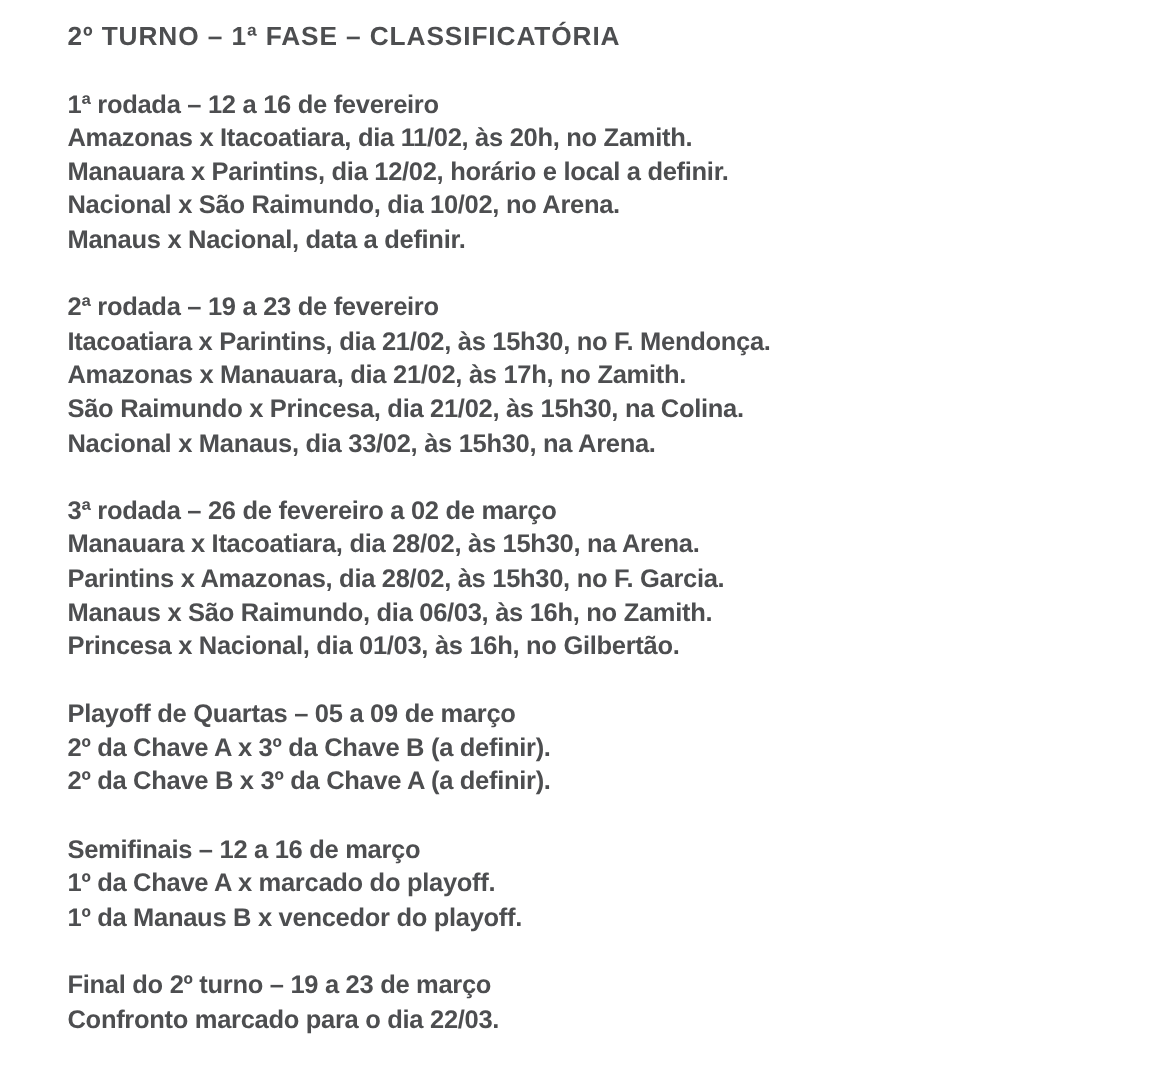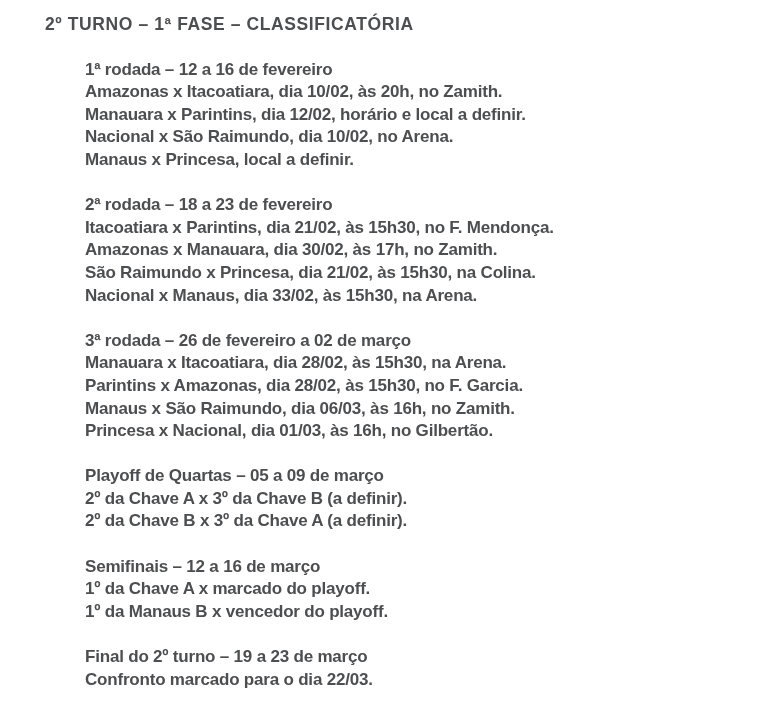"1ª rodada – 12 a" .section { margin-left: 40px -> none }
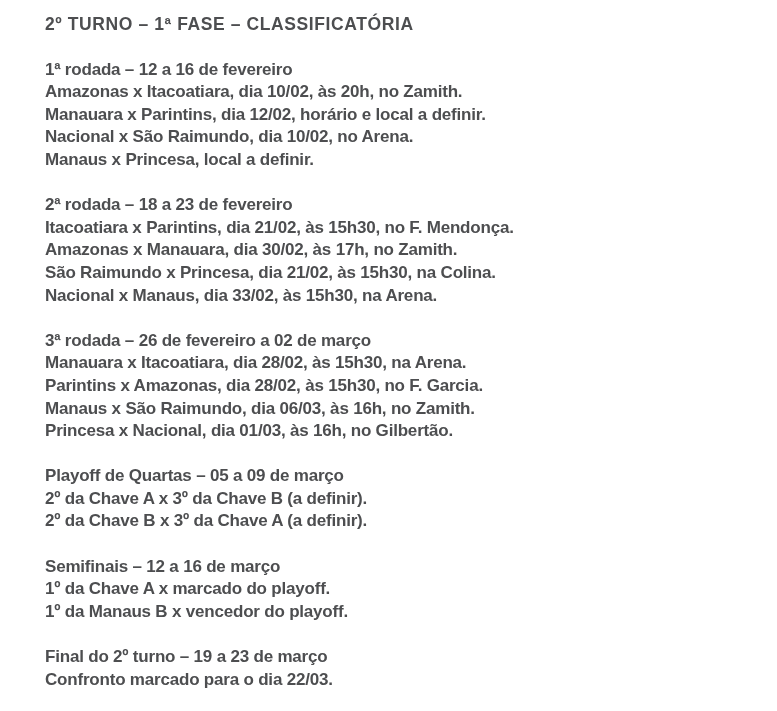"Amazonas x Itacoatiara, dia 10/02," div.match-line { text: 10/02 -> 11/02 }
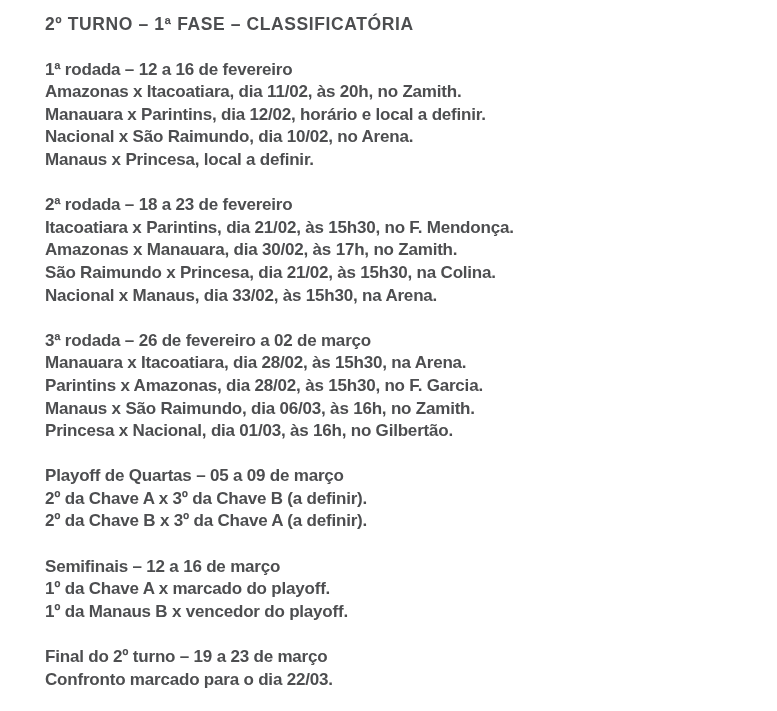"Manaus x Princesa, local a" div.match-line { text: Princesa, local -> Nacional, data }
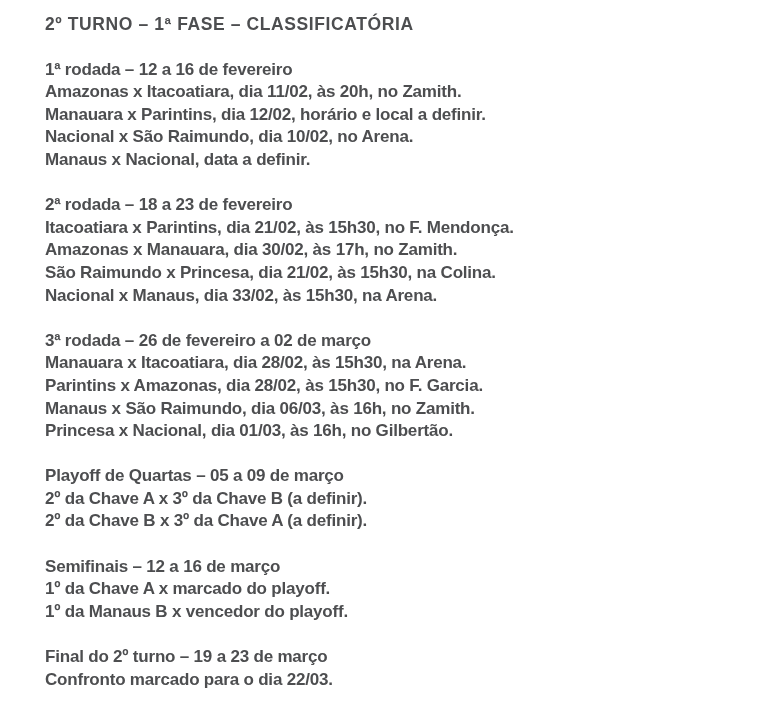"2ª rodada – 18 a" div.section-heading { text: 18 -> 19 }
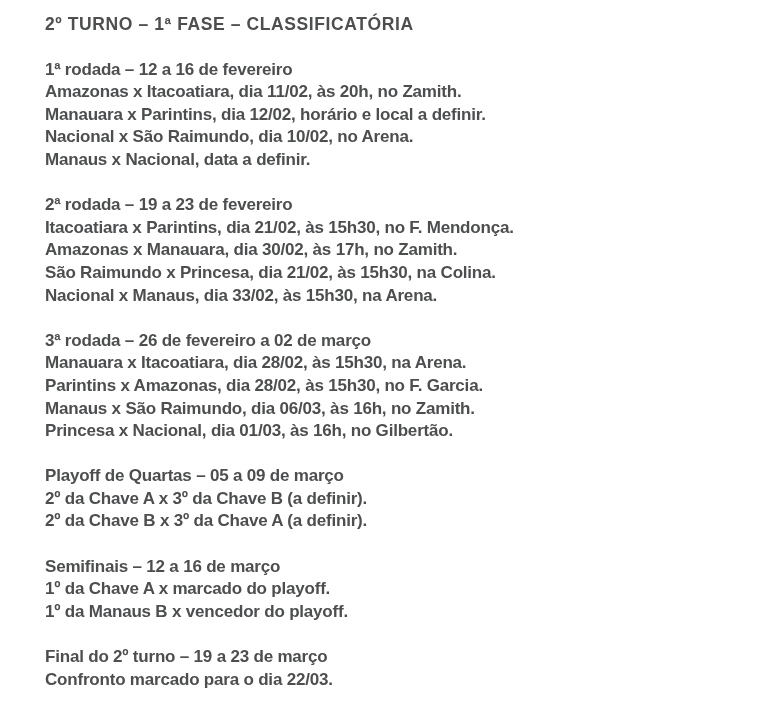"Amazonas x Manauara, dia 30/02," div.match-line { text: 30/02 -> 21/02 }
